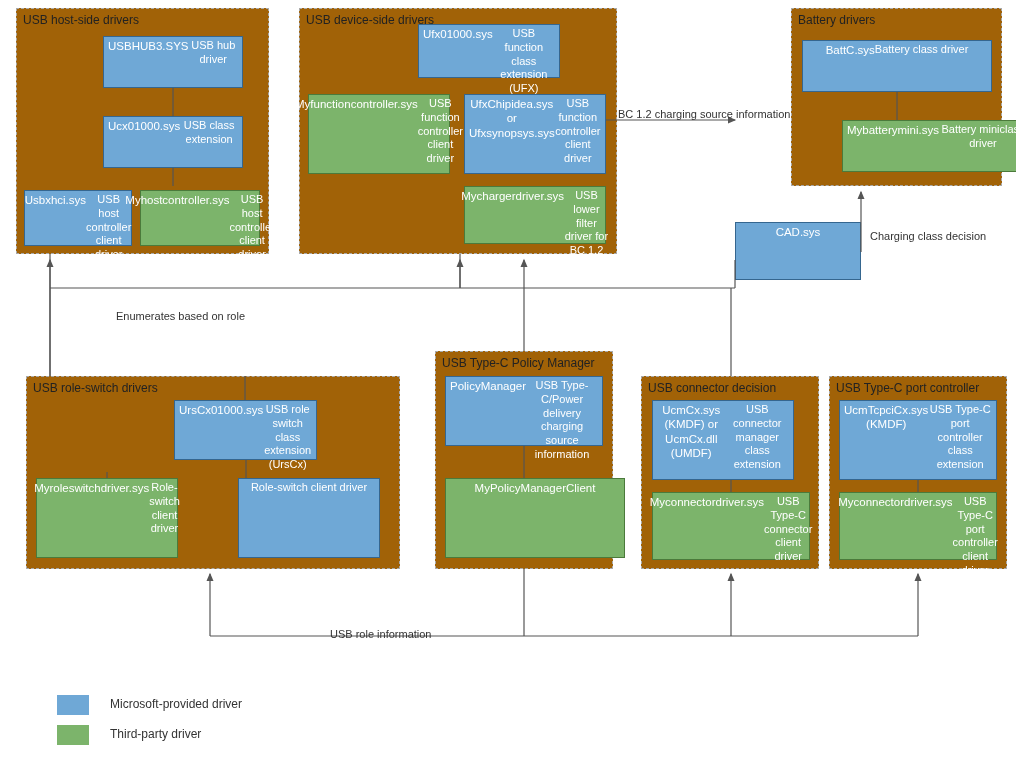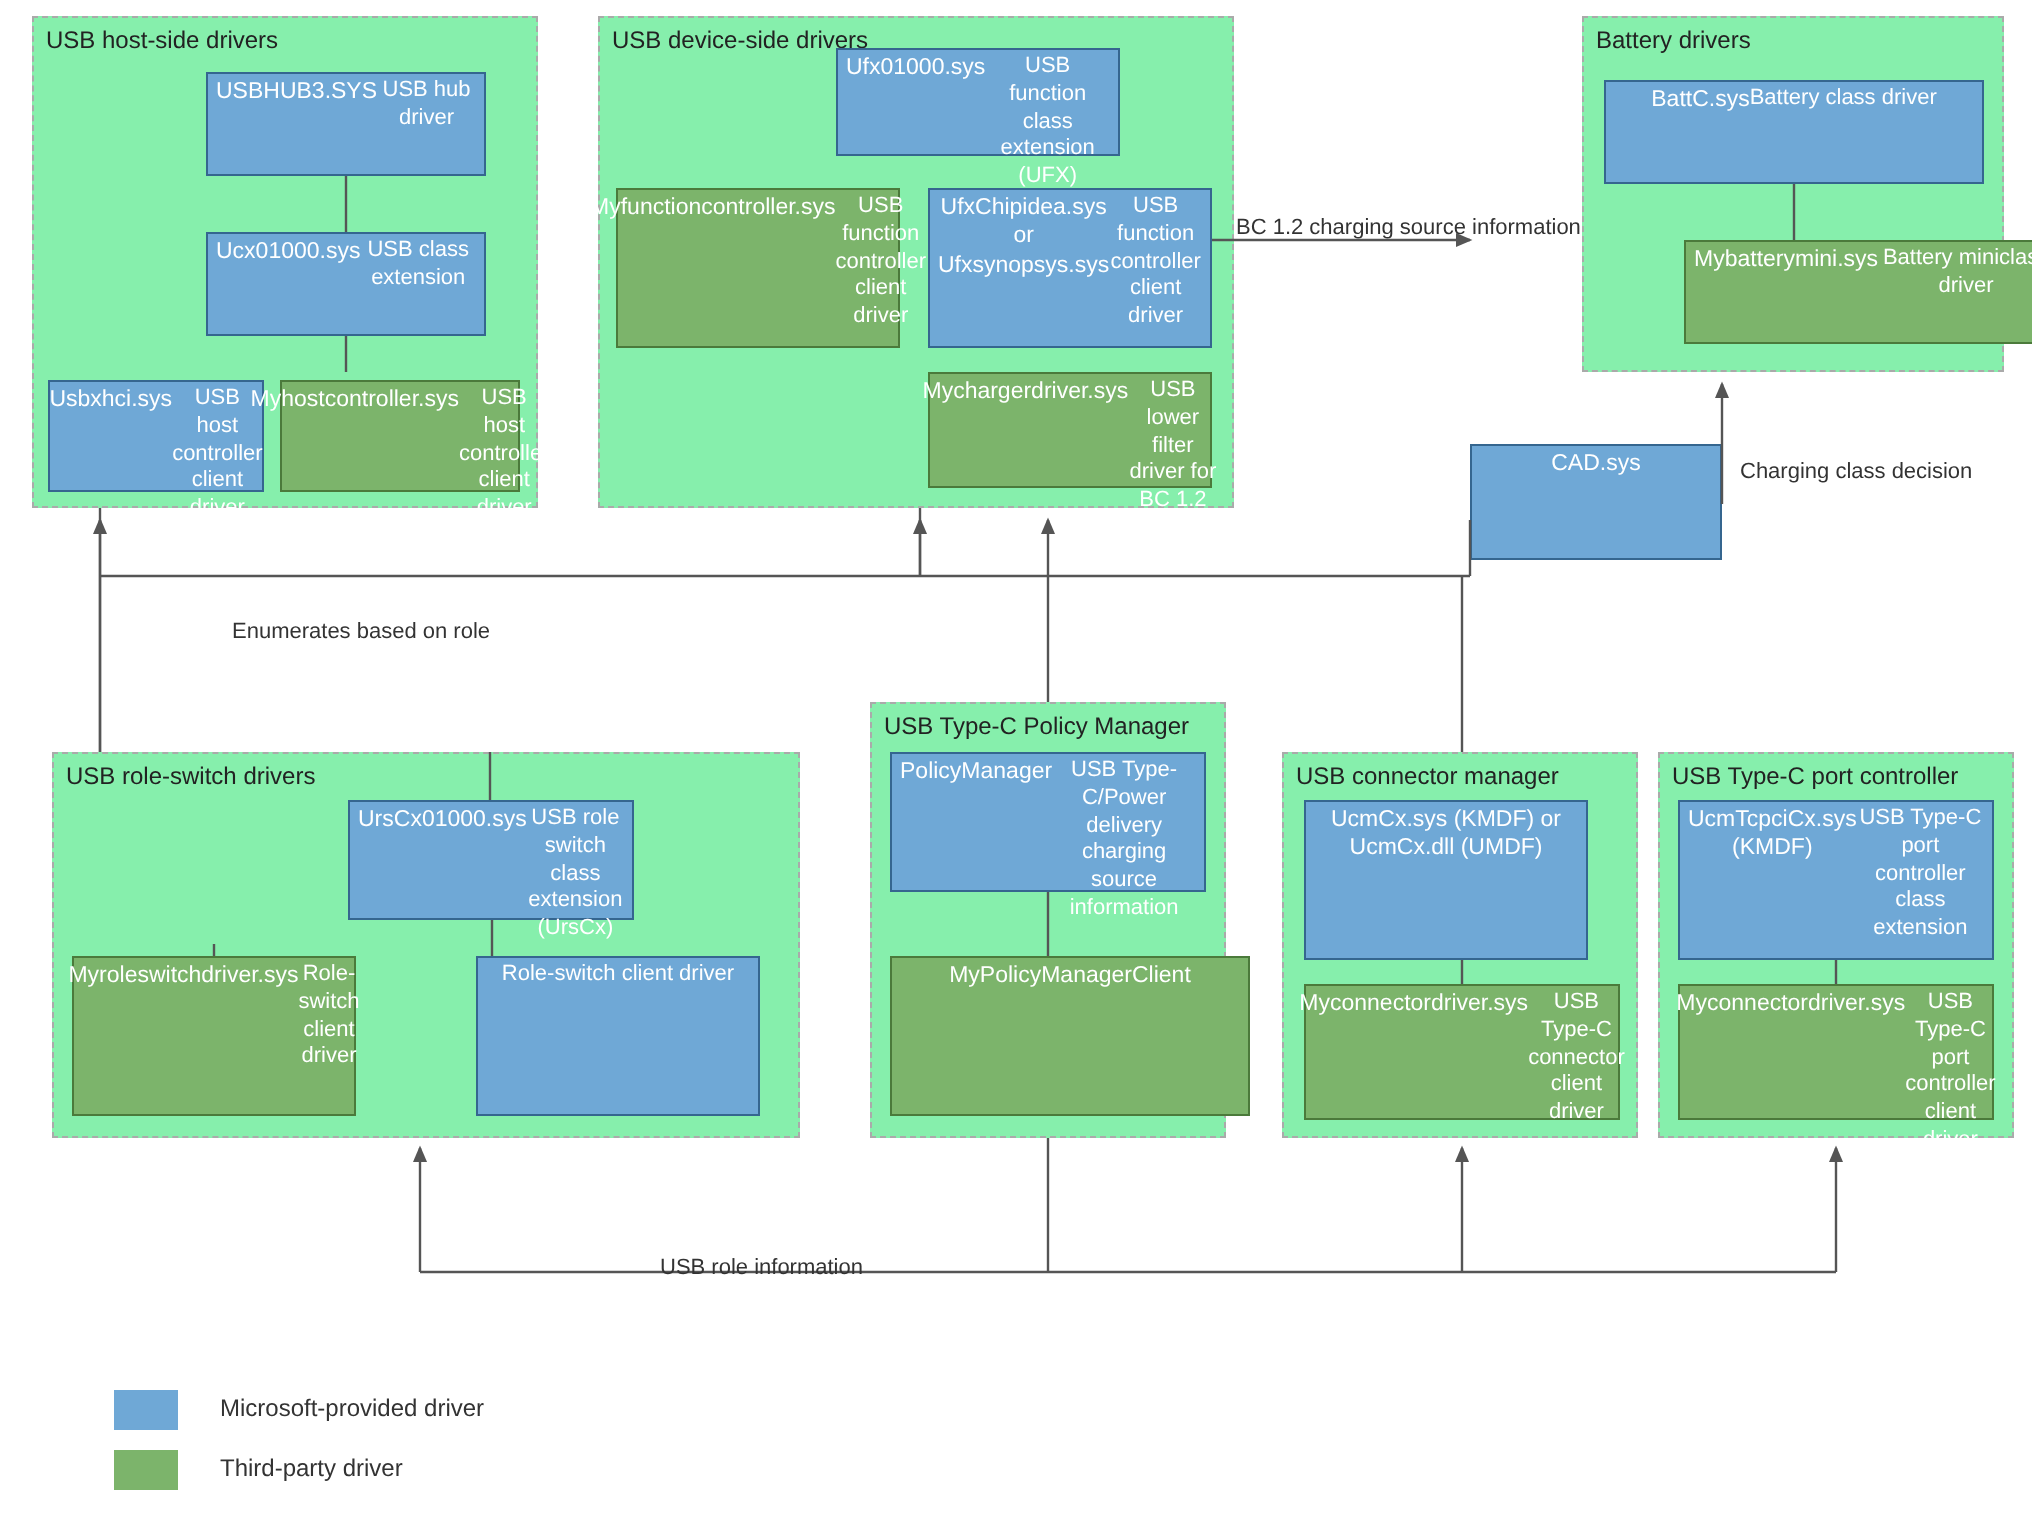"USB host-side drivers" .group { background: #86efac -> #a16207 }
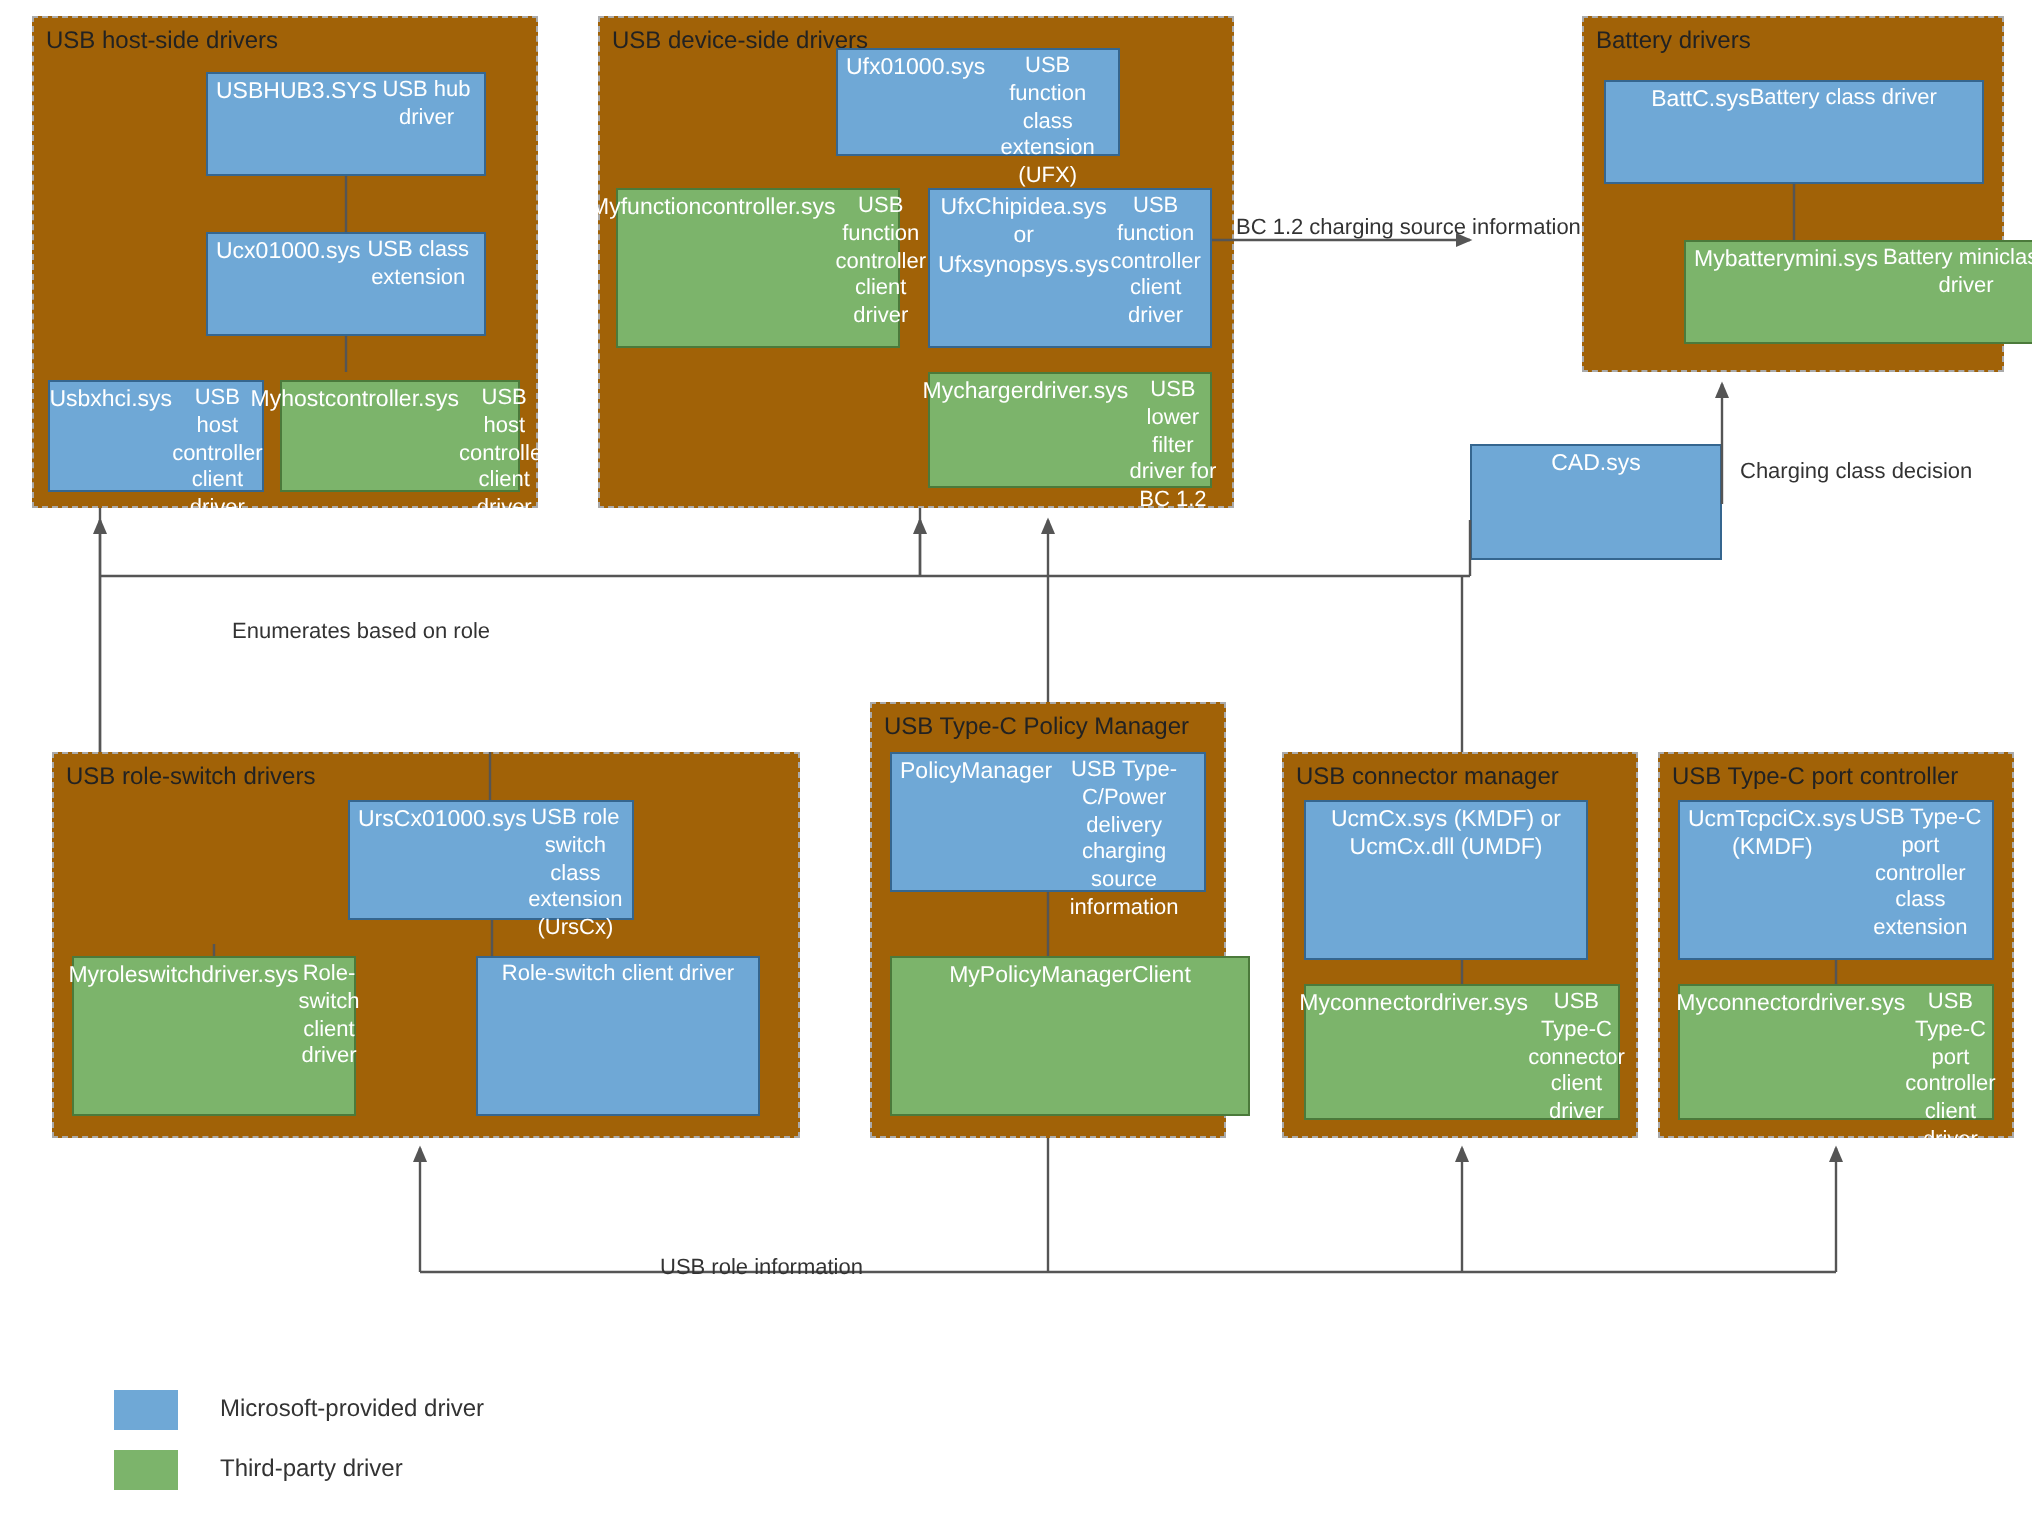"USB connector manager" div.group-title { text: manager -> decision }
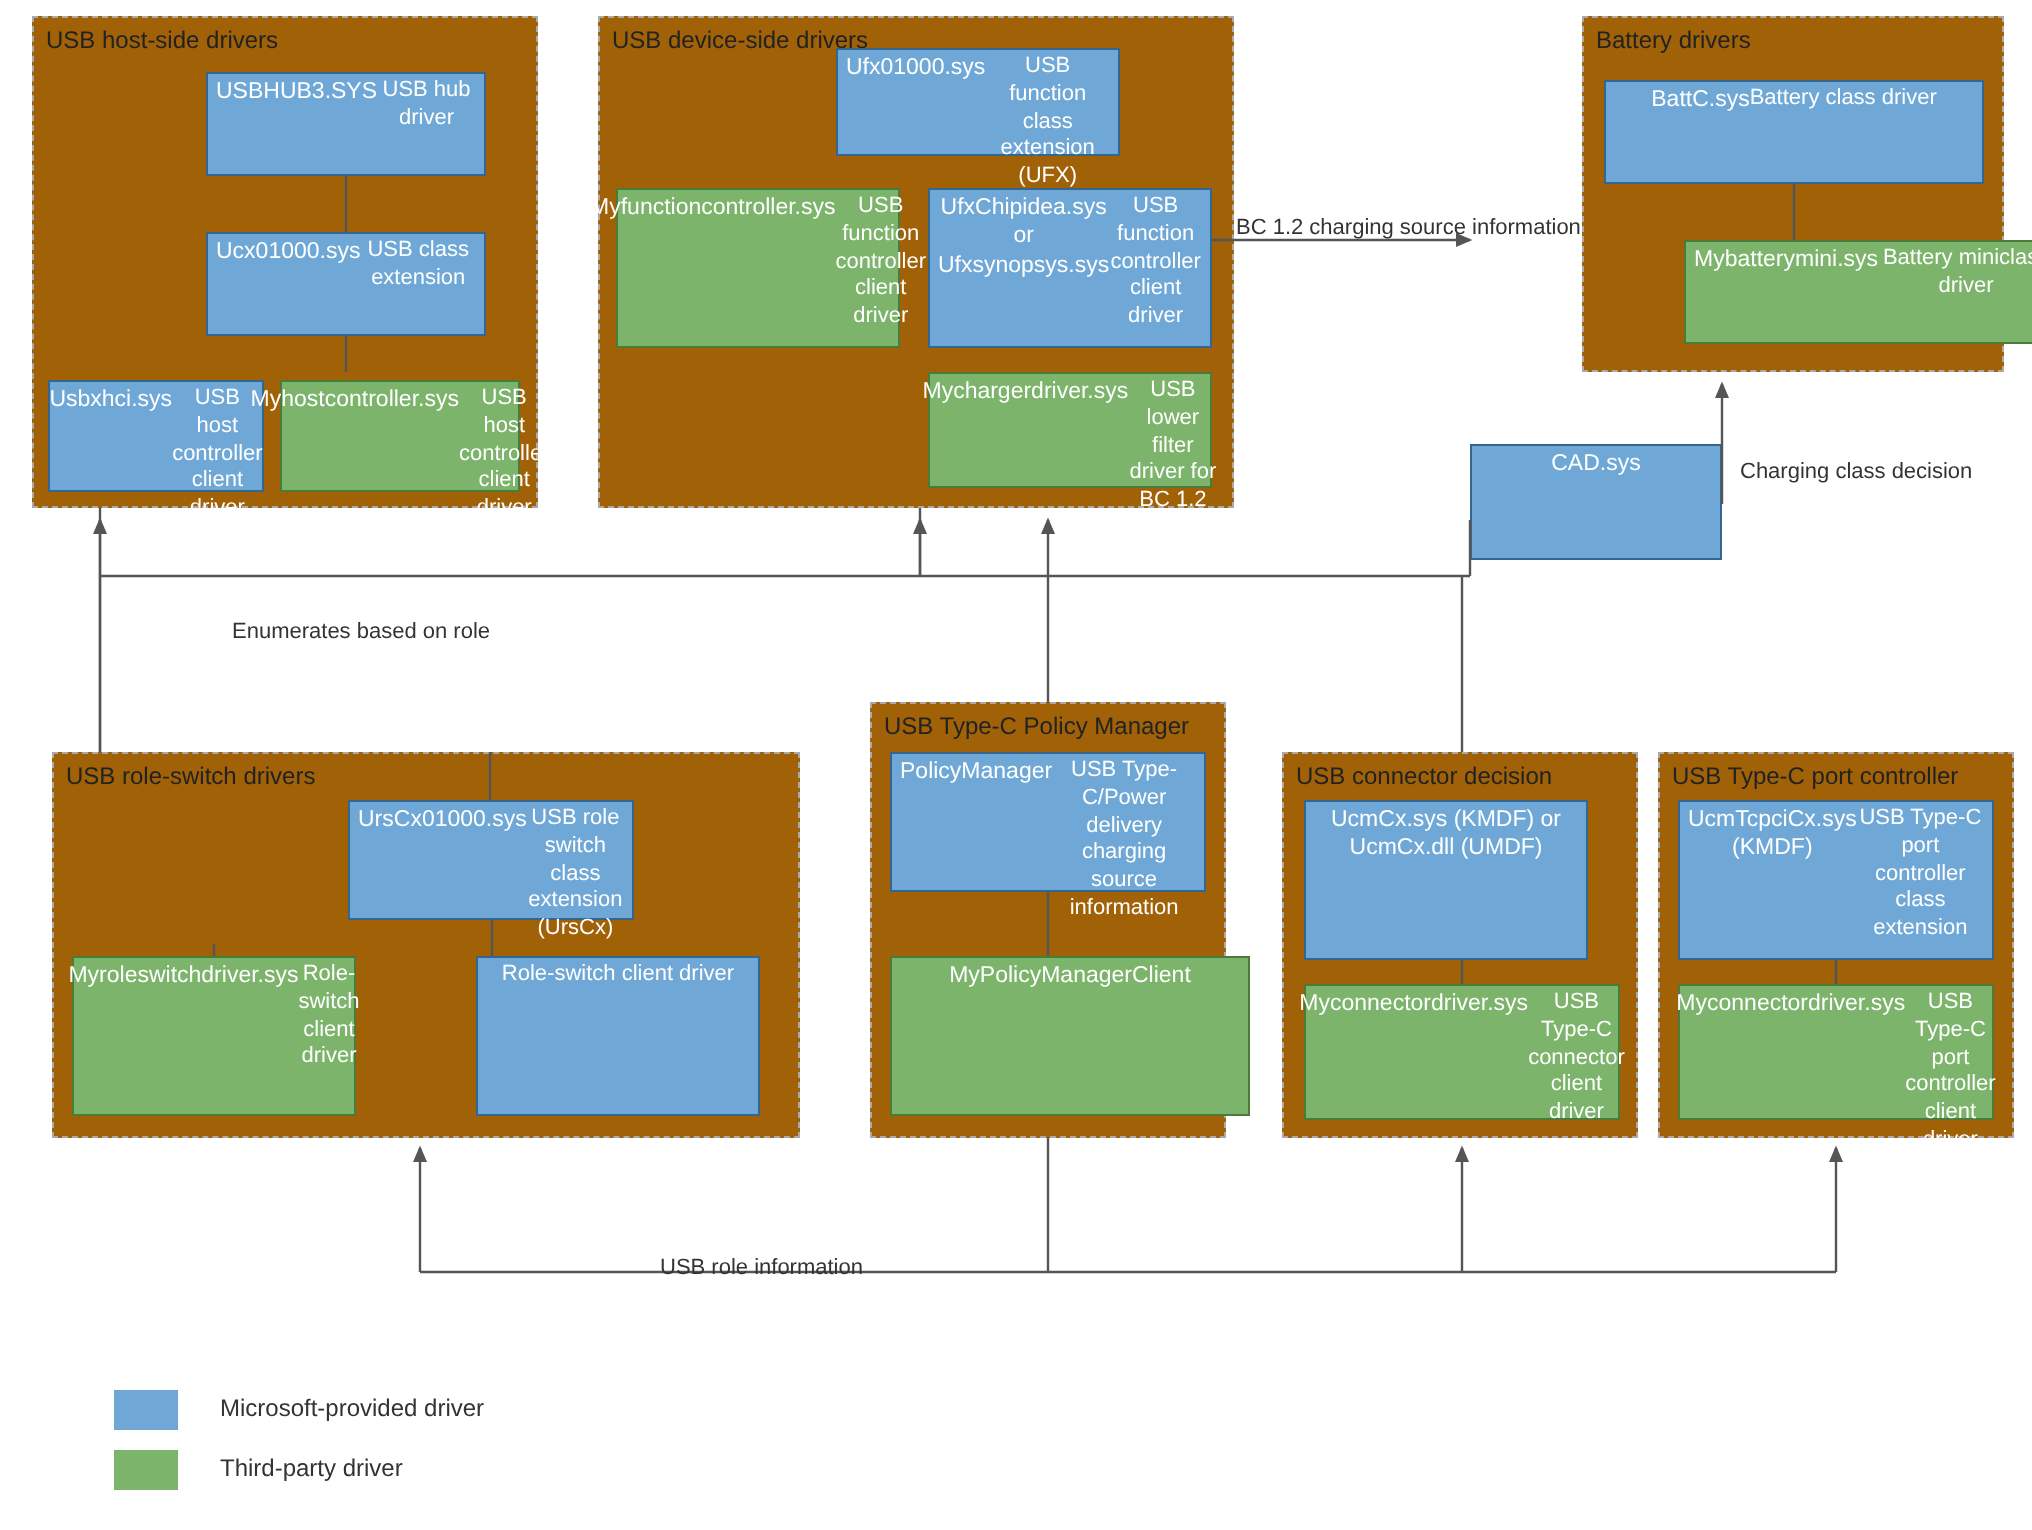"USB connector manager class extension" div.t2 { html: none -> <div>USB connector manager class extension</div> }
